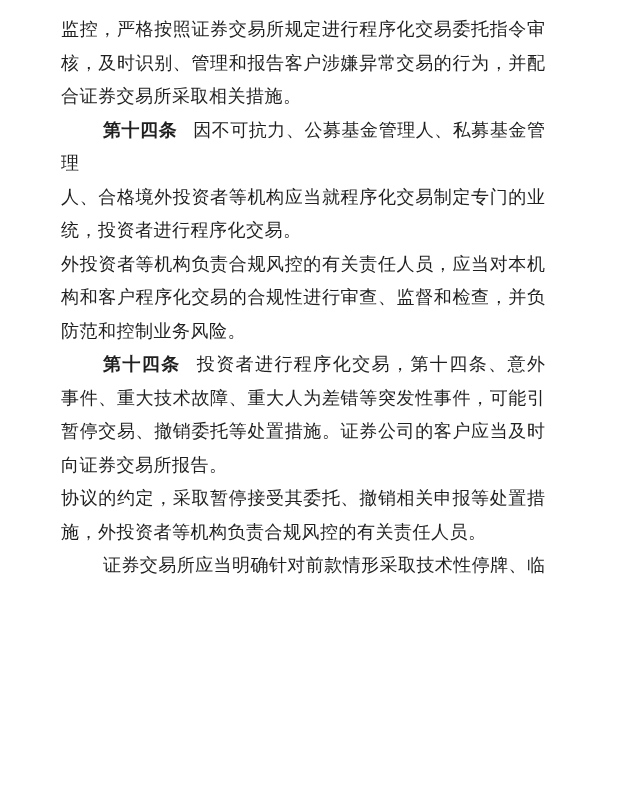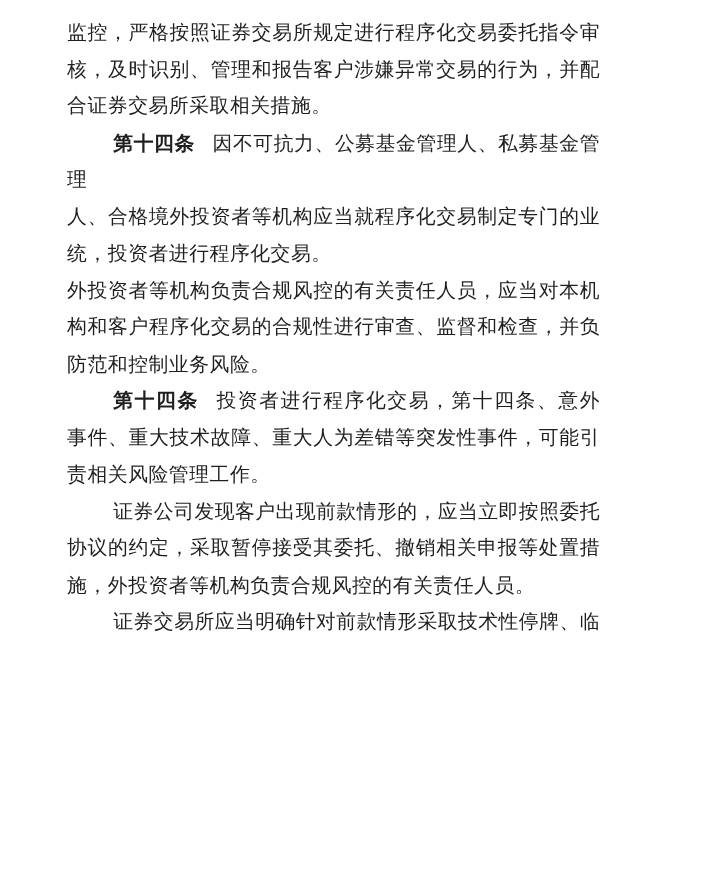"暂停交易、撤销委托等处置措施。证券公司的客户应当及时" div.ln { html: none -> <div>暂停交易、撤销委托等处置措施。证券公司的客户应当及时</div> }
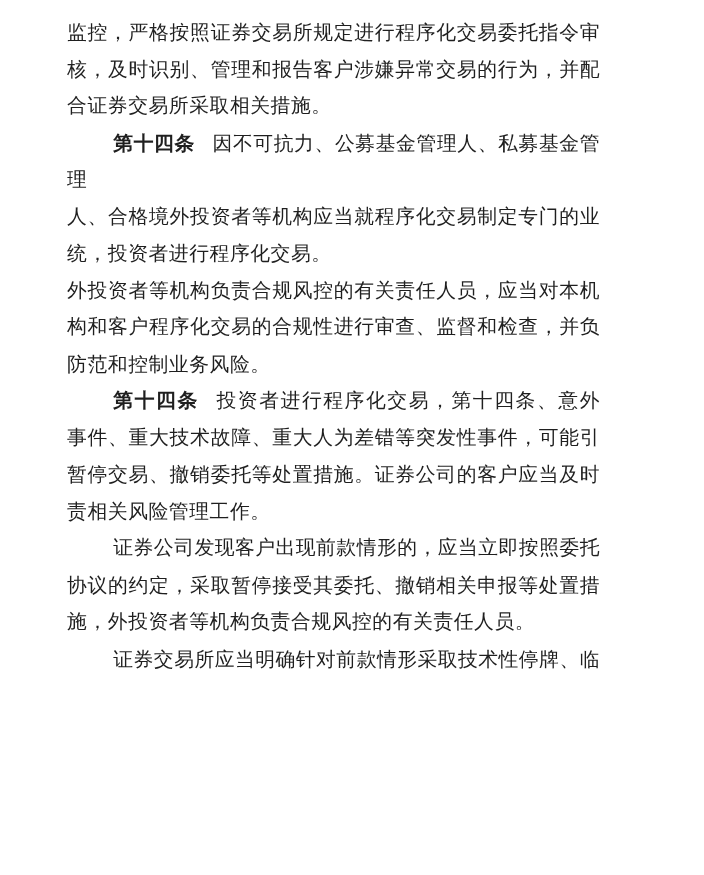"责相关风险管理工作。" div.ln { text: 责相关风险管理工作 -> 向证券交易所报告 }
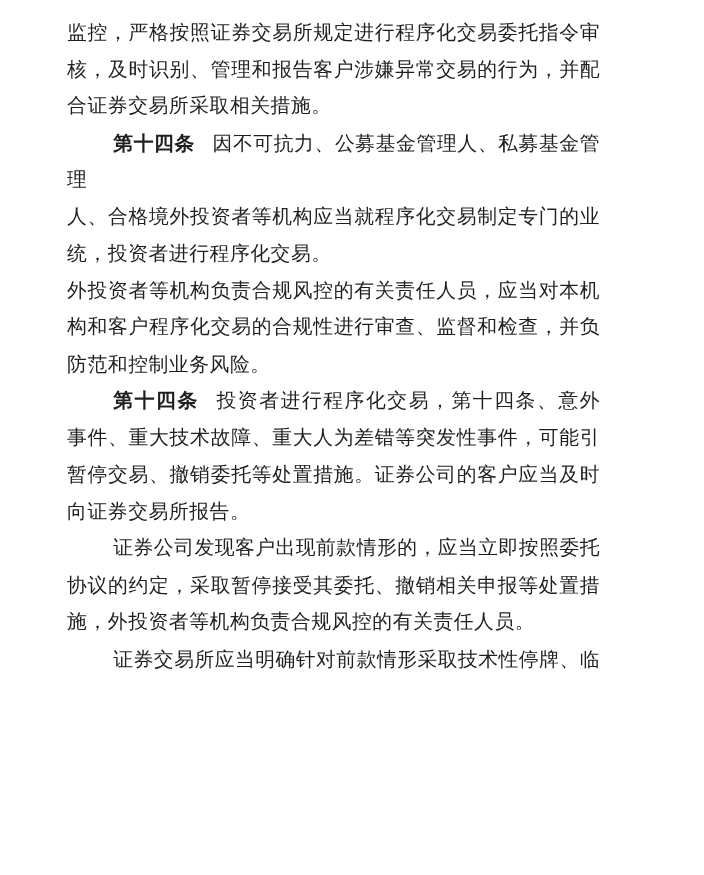"证券公司发现客户出现前款情形的，应当立即按照委托" div.ln { html: <div>证券公司发现客户出现前款情形的，应当立即按照委托</div> -> none }
